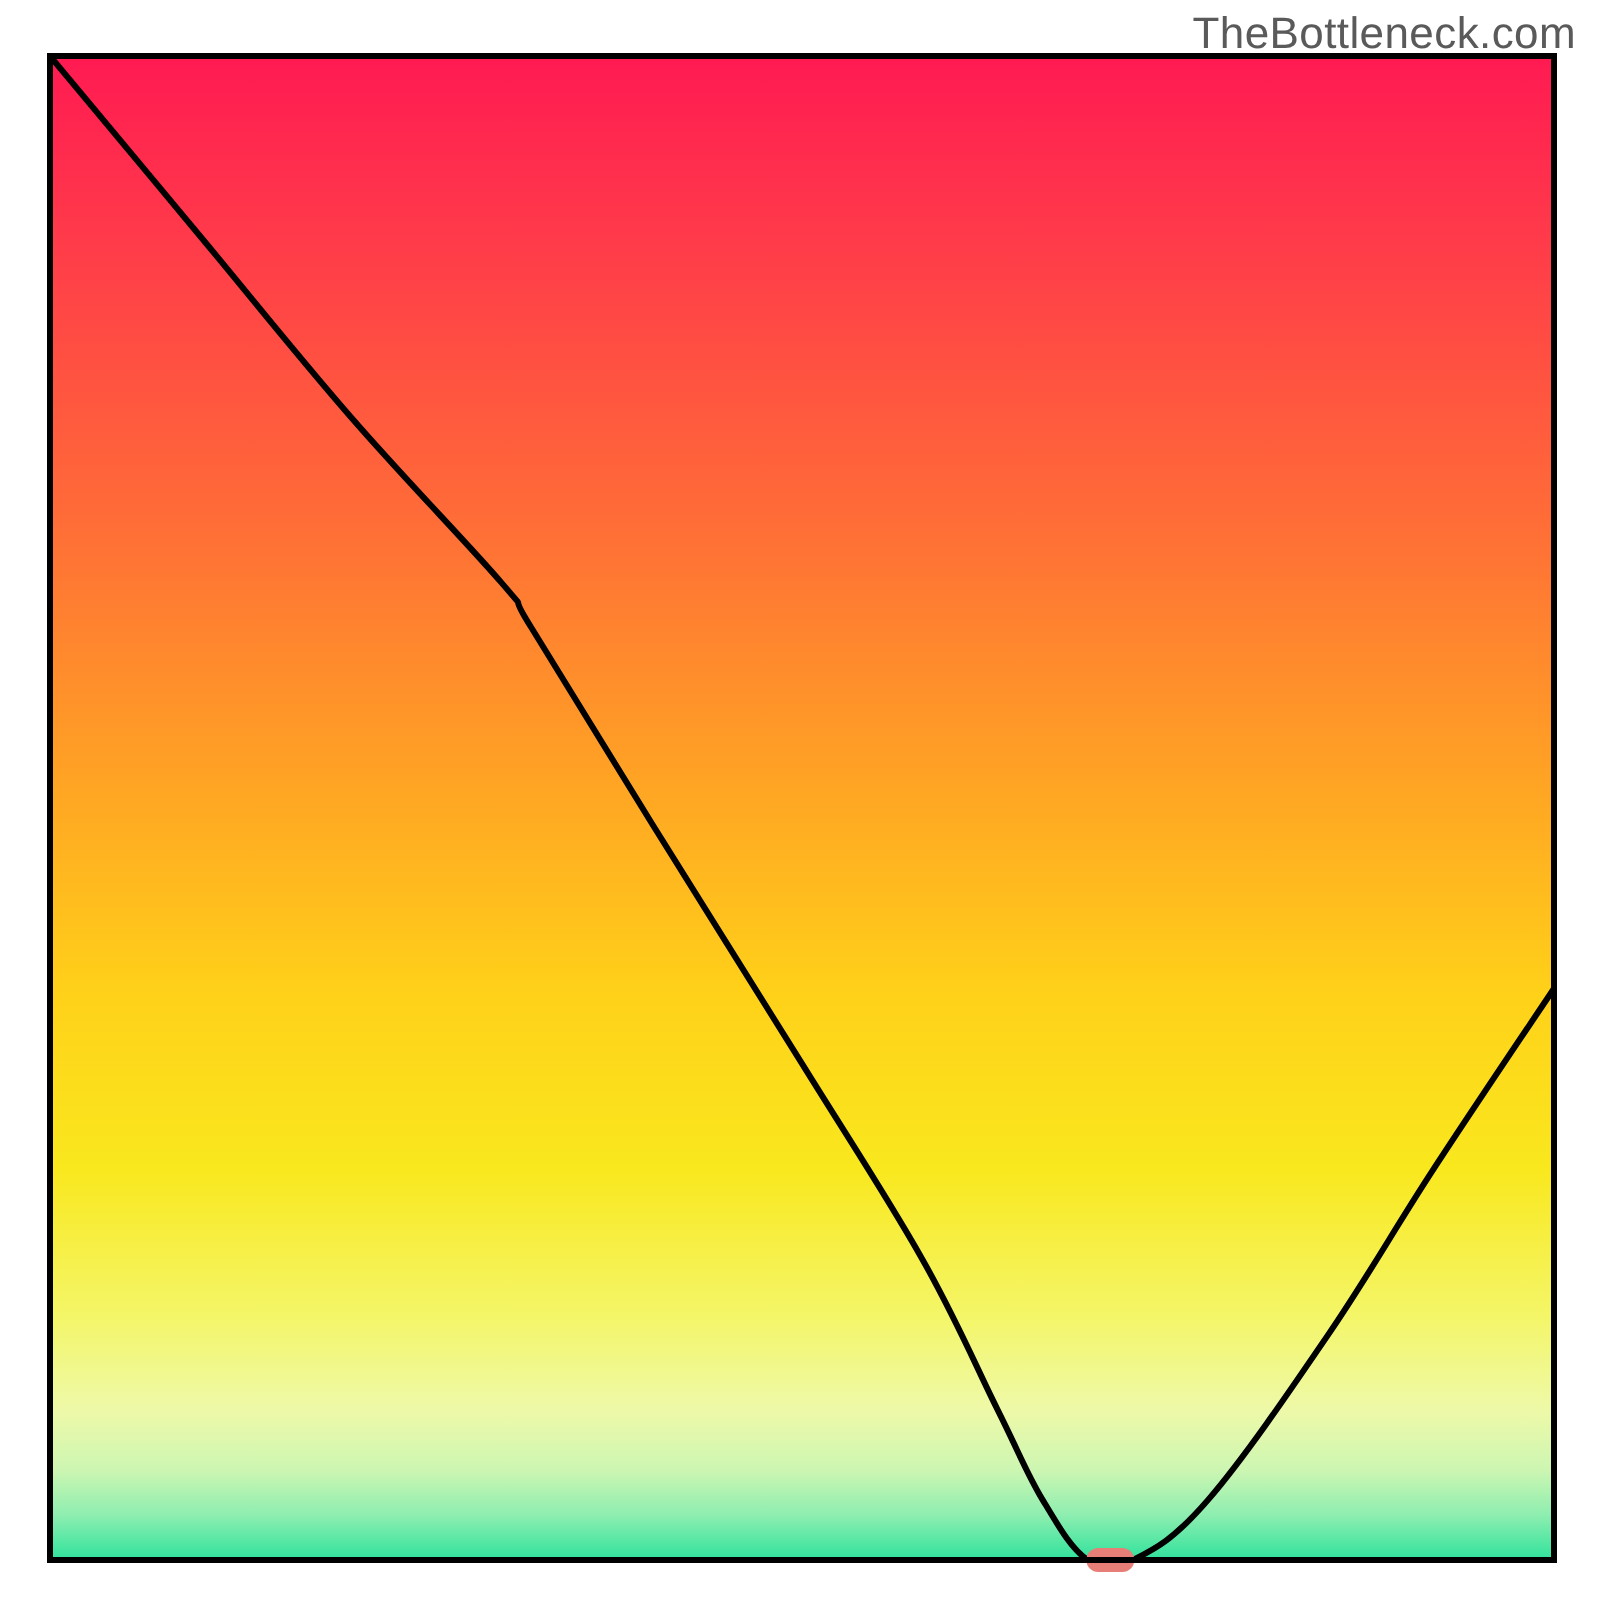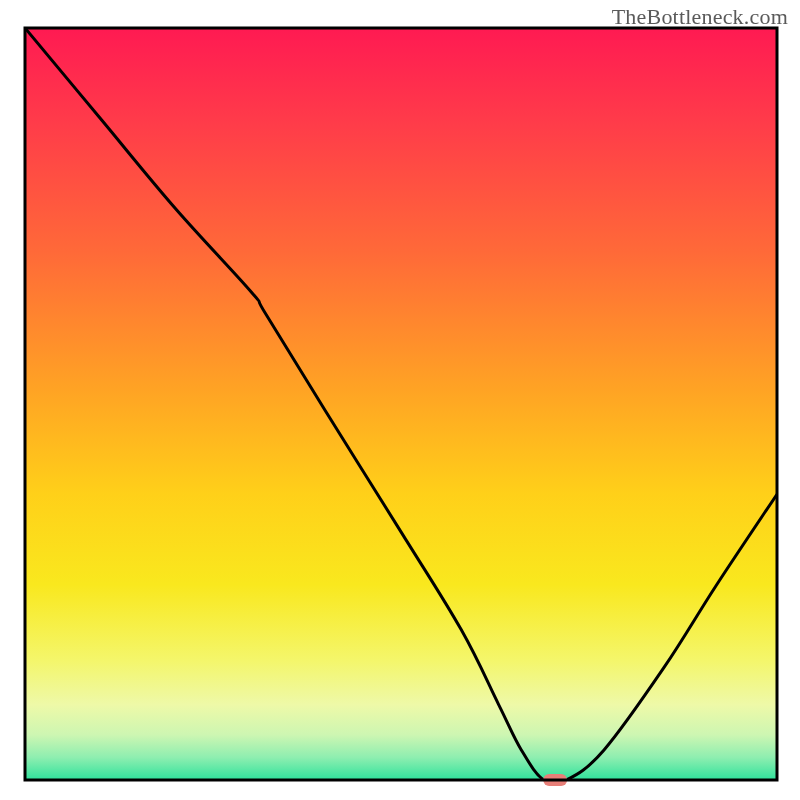"TheBottleneck.com" .container { font-family: Liberation Serif, serif -> none }
